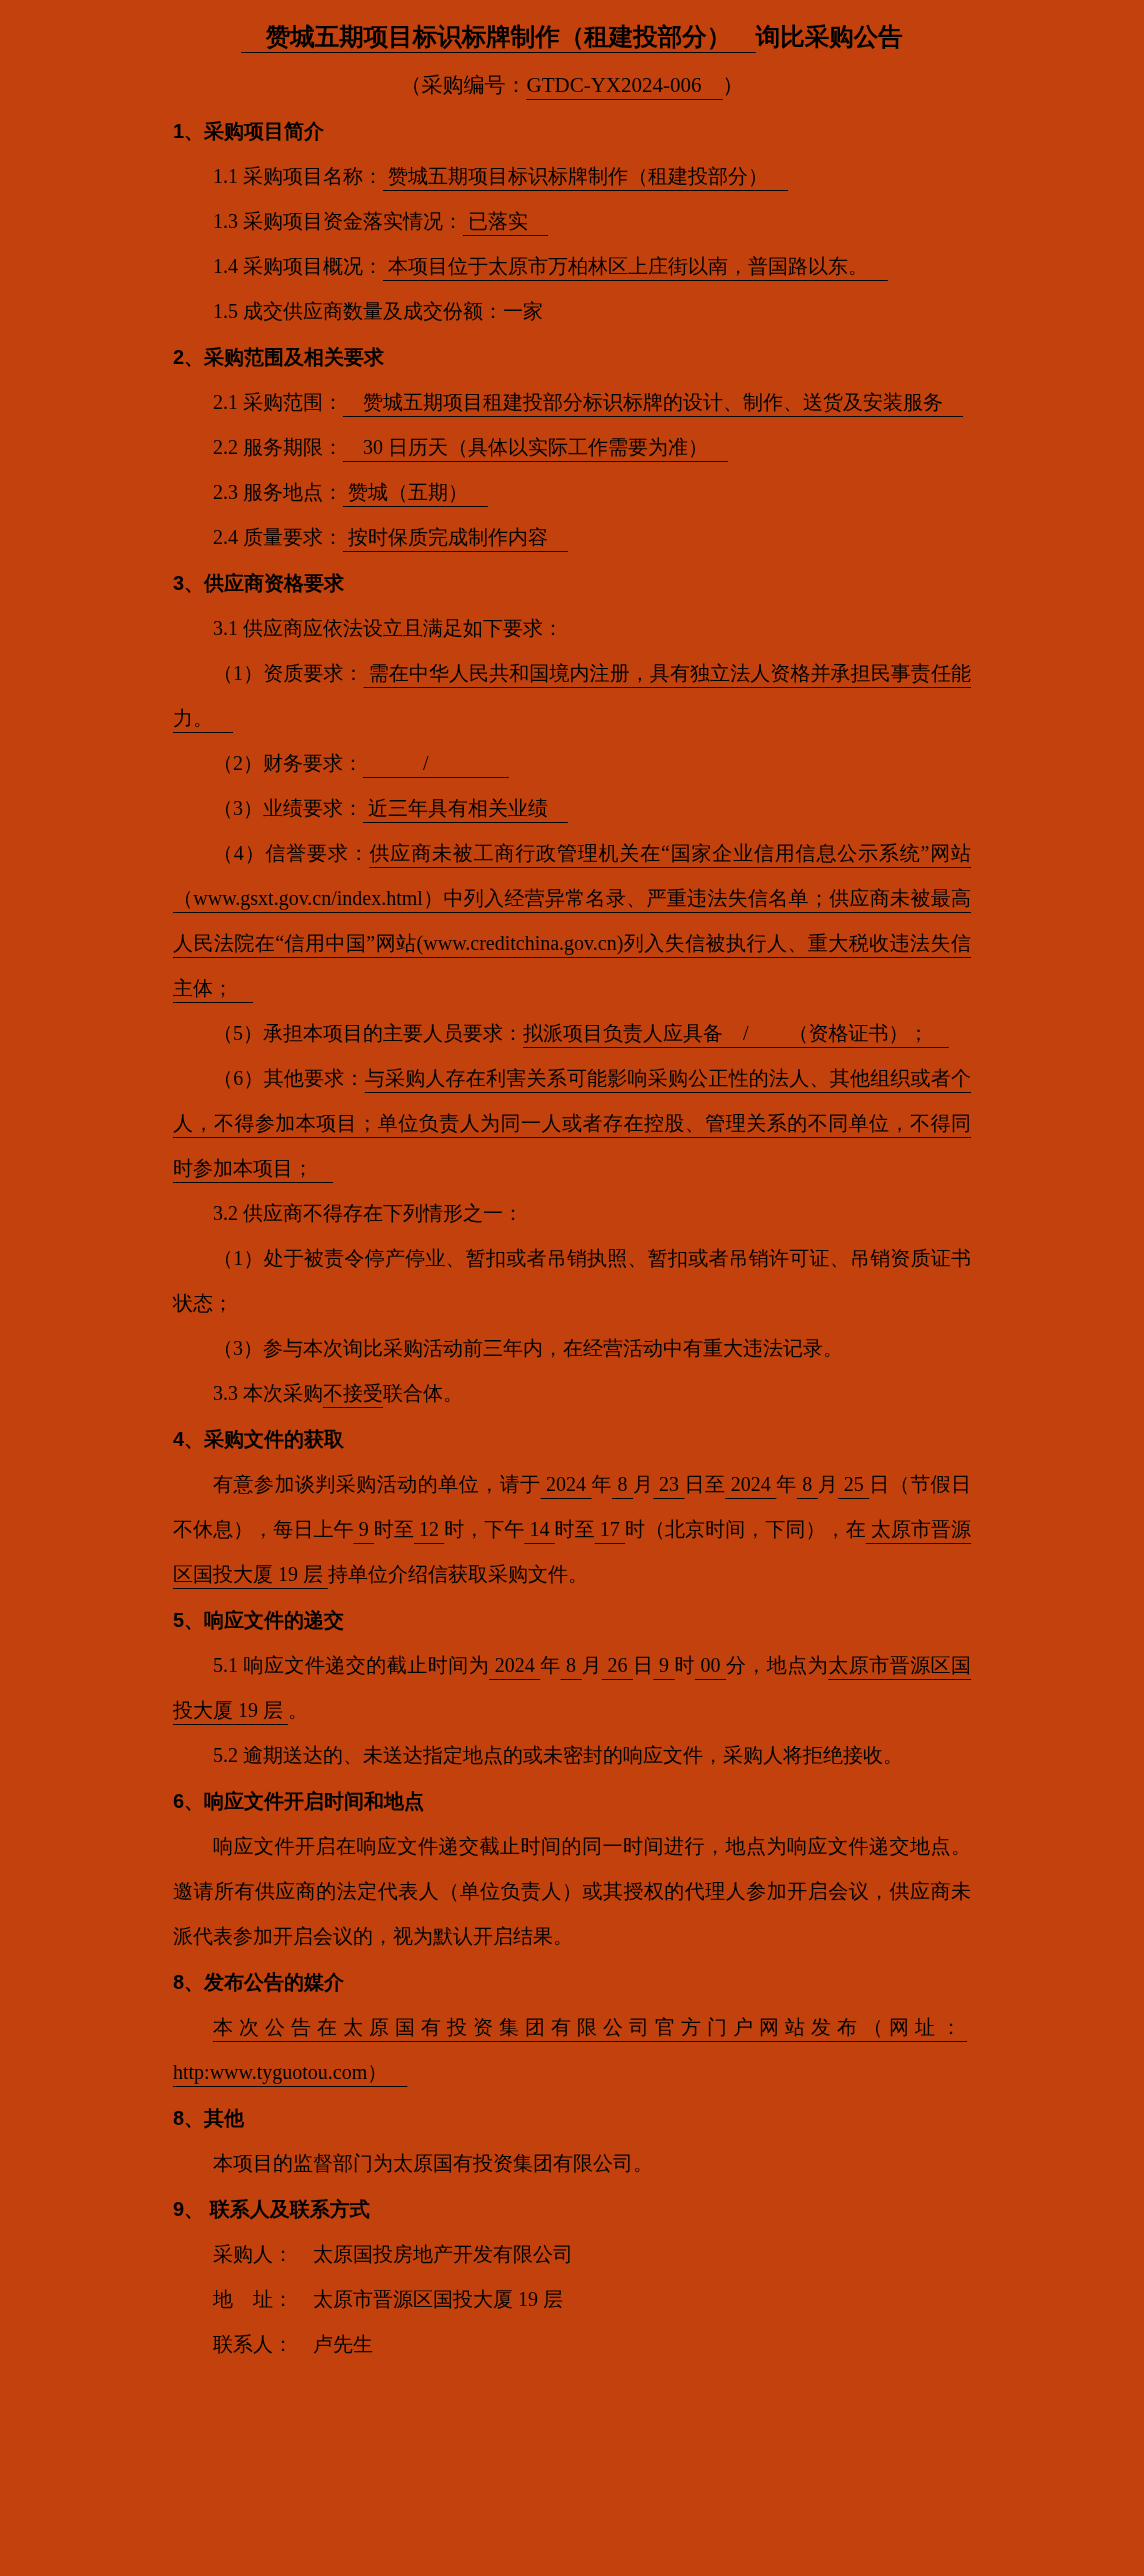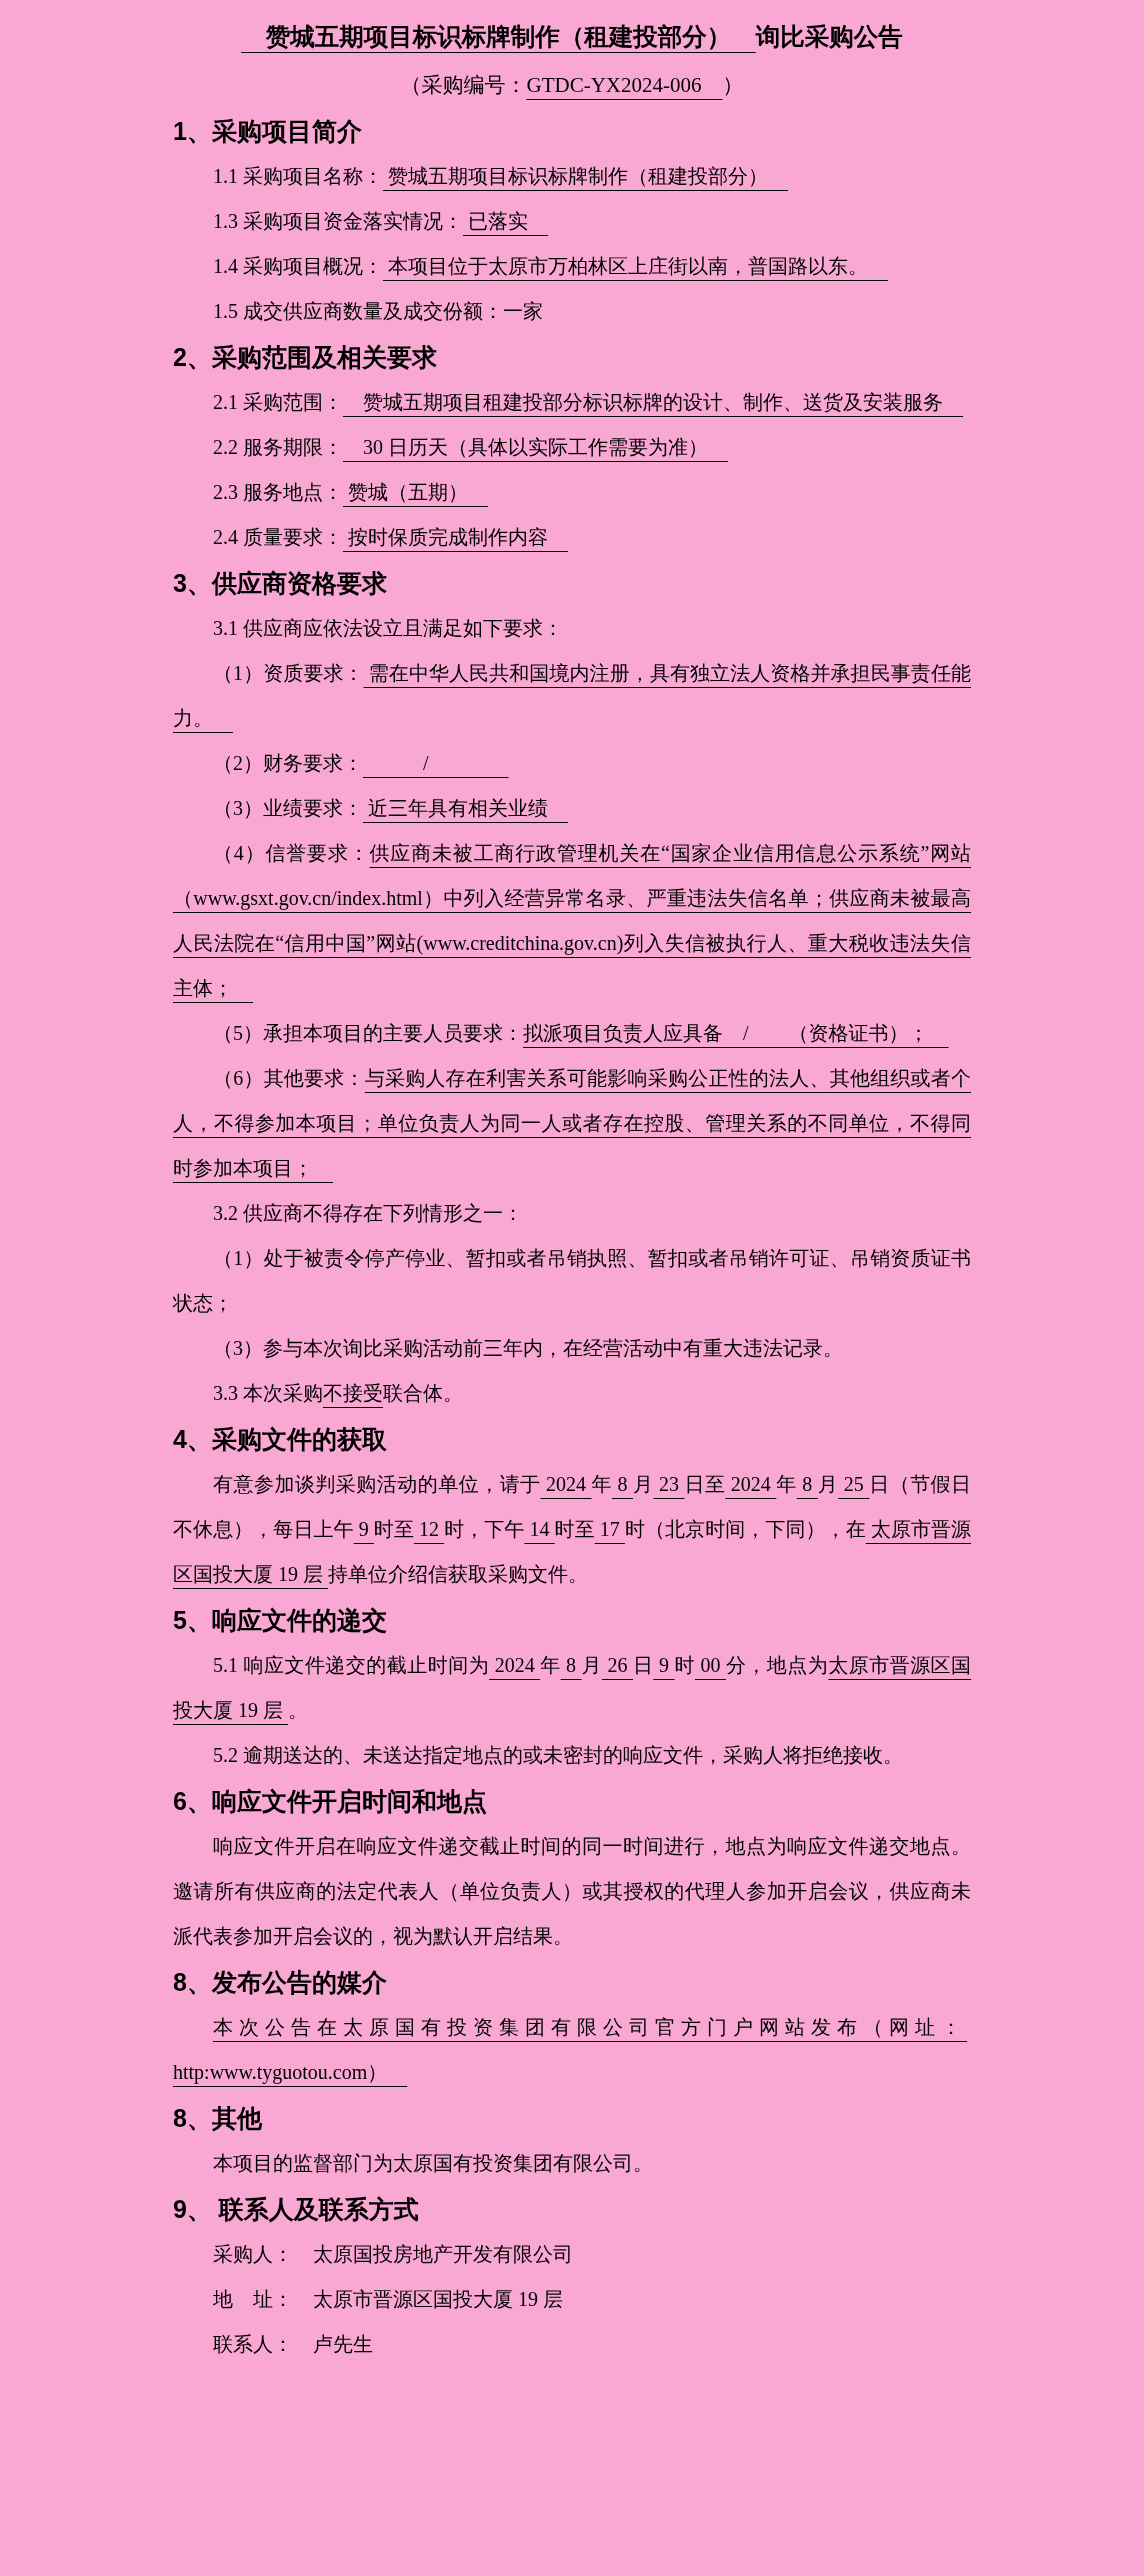"赞城五期项目标识标牌制作（租建投部分） 询比采购公告" #doc { background: #f9a8d4 -> #c2410c }
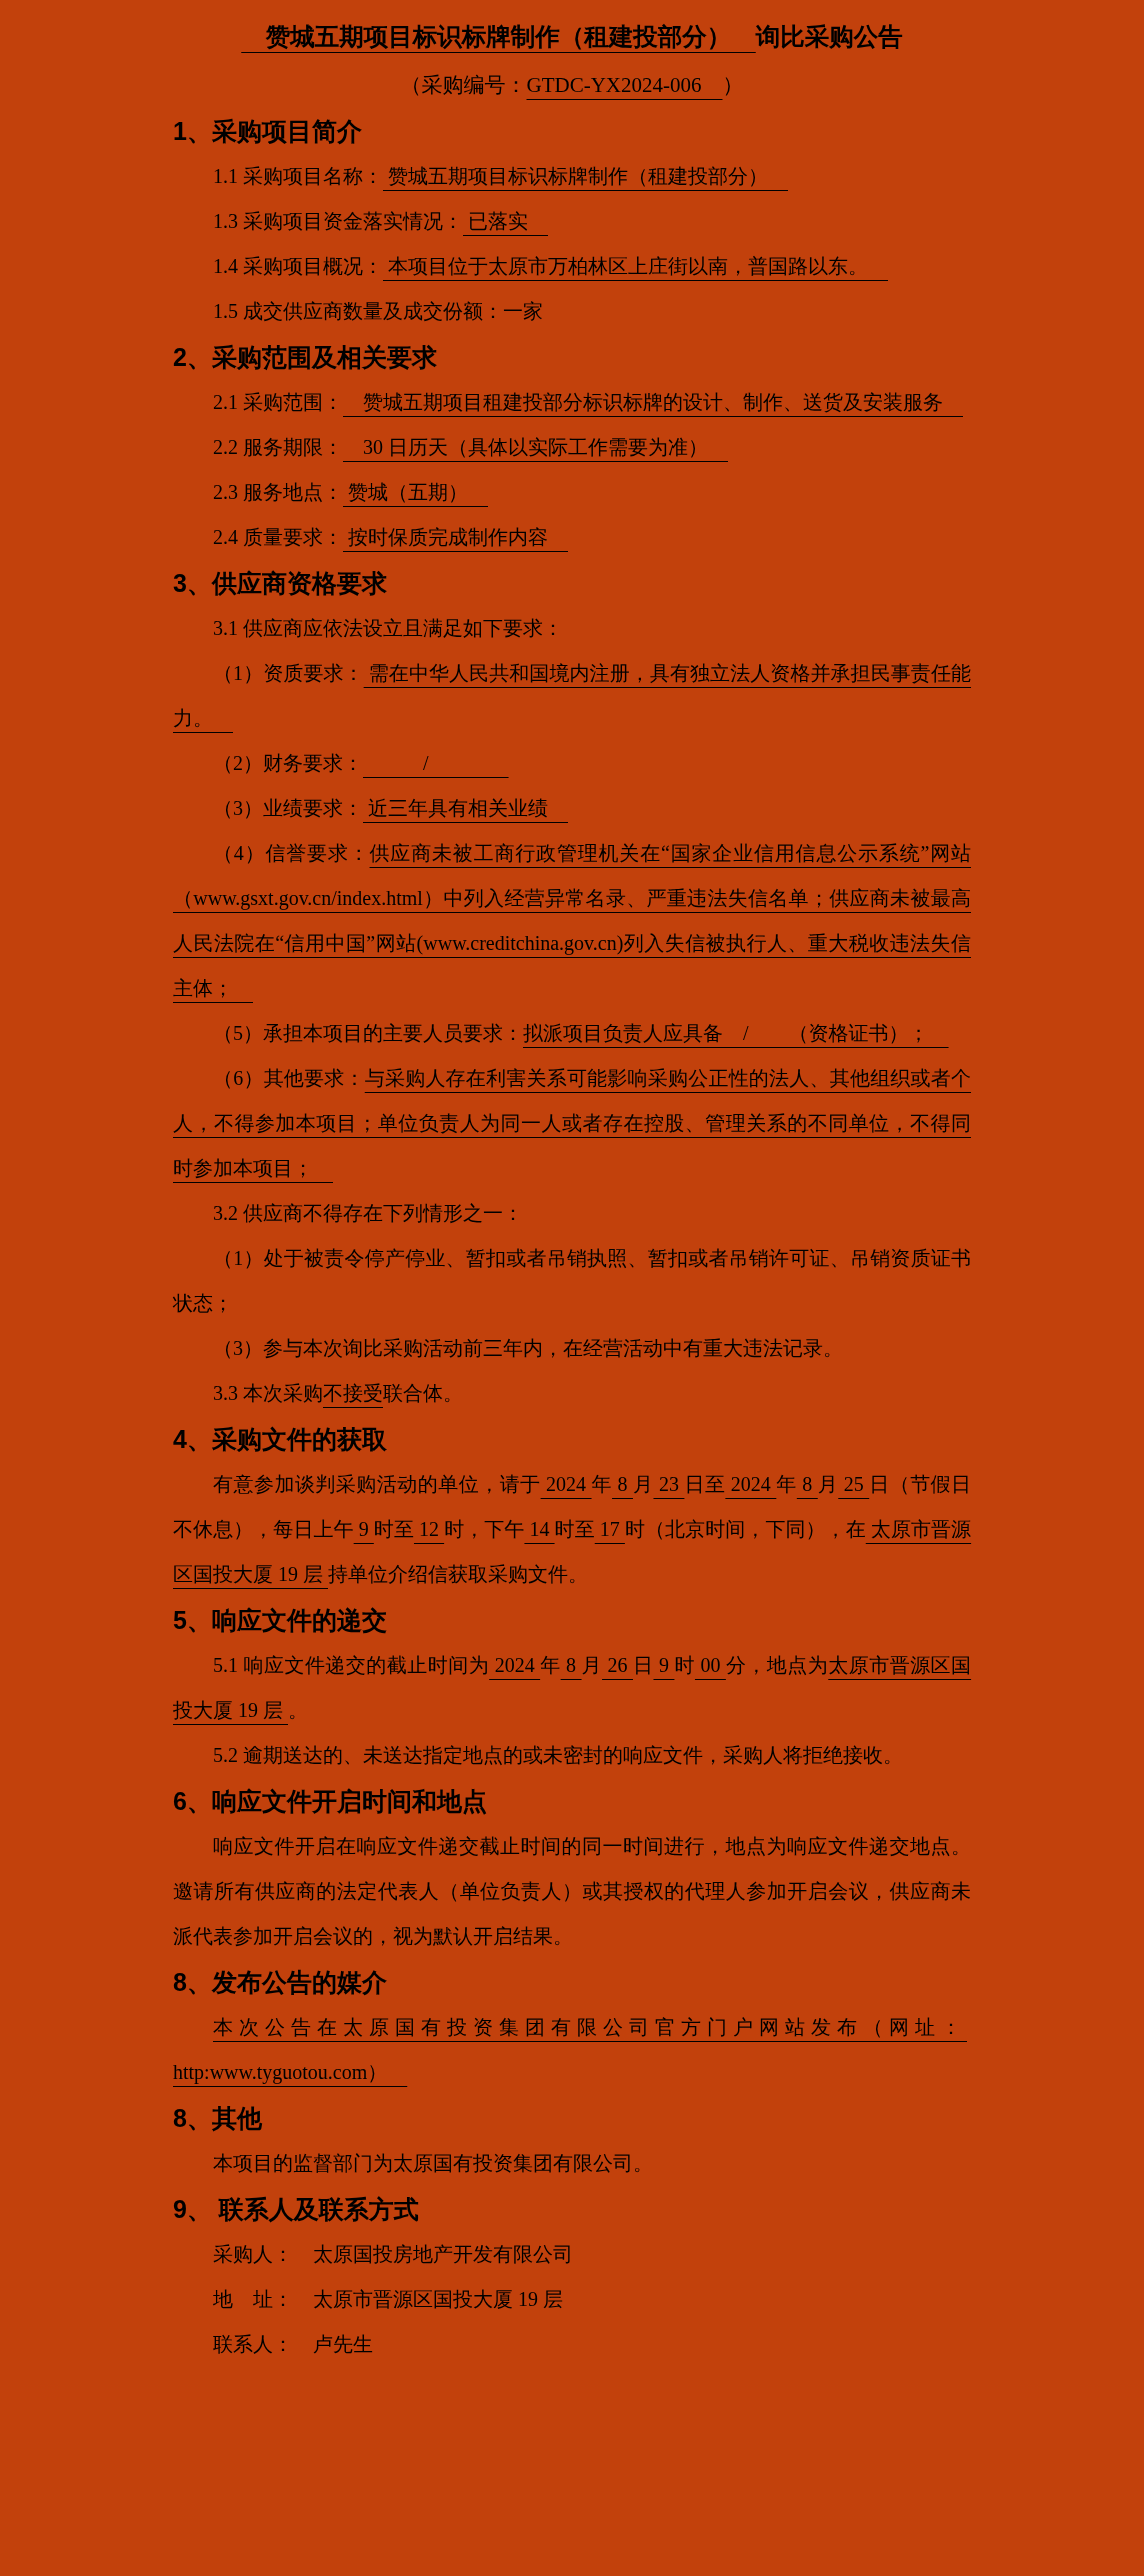"1、采购项目简介" #doc h2.heading { font-size: 25px -> 20px }
